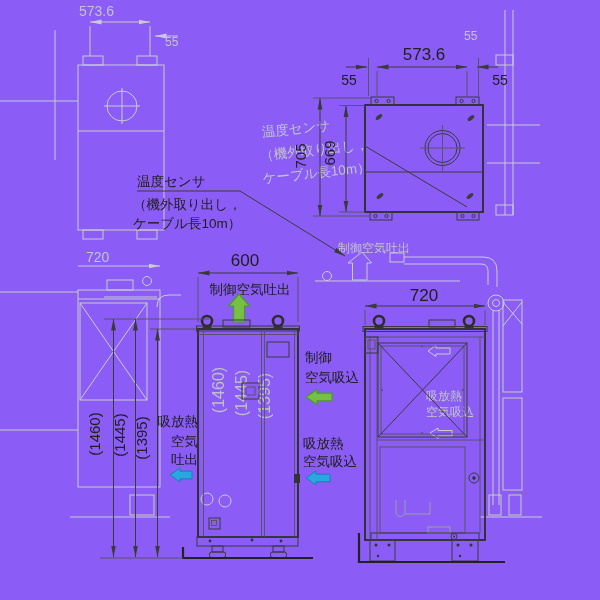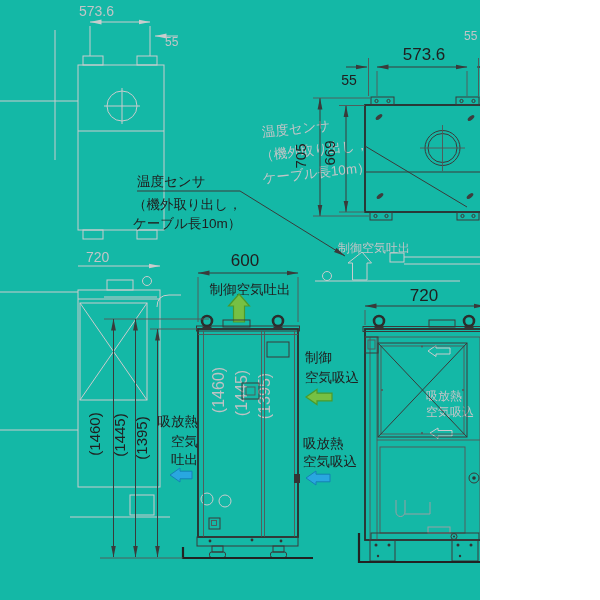"573.6" .canvas { background: #14b8a6 -> #8b5cf6; width: 480px -> 600px }
